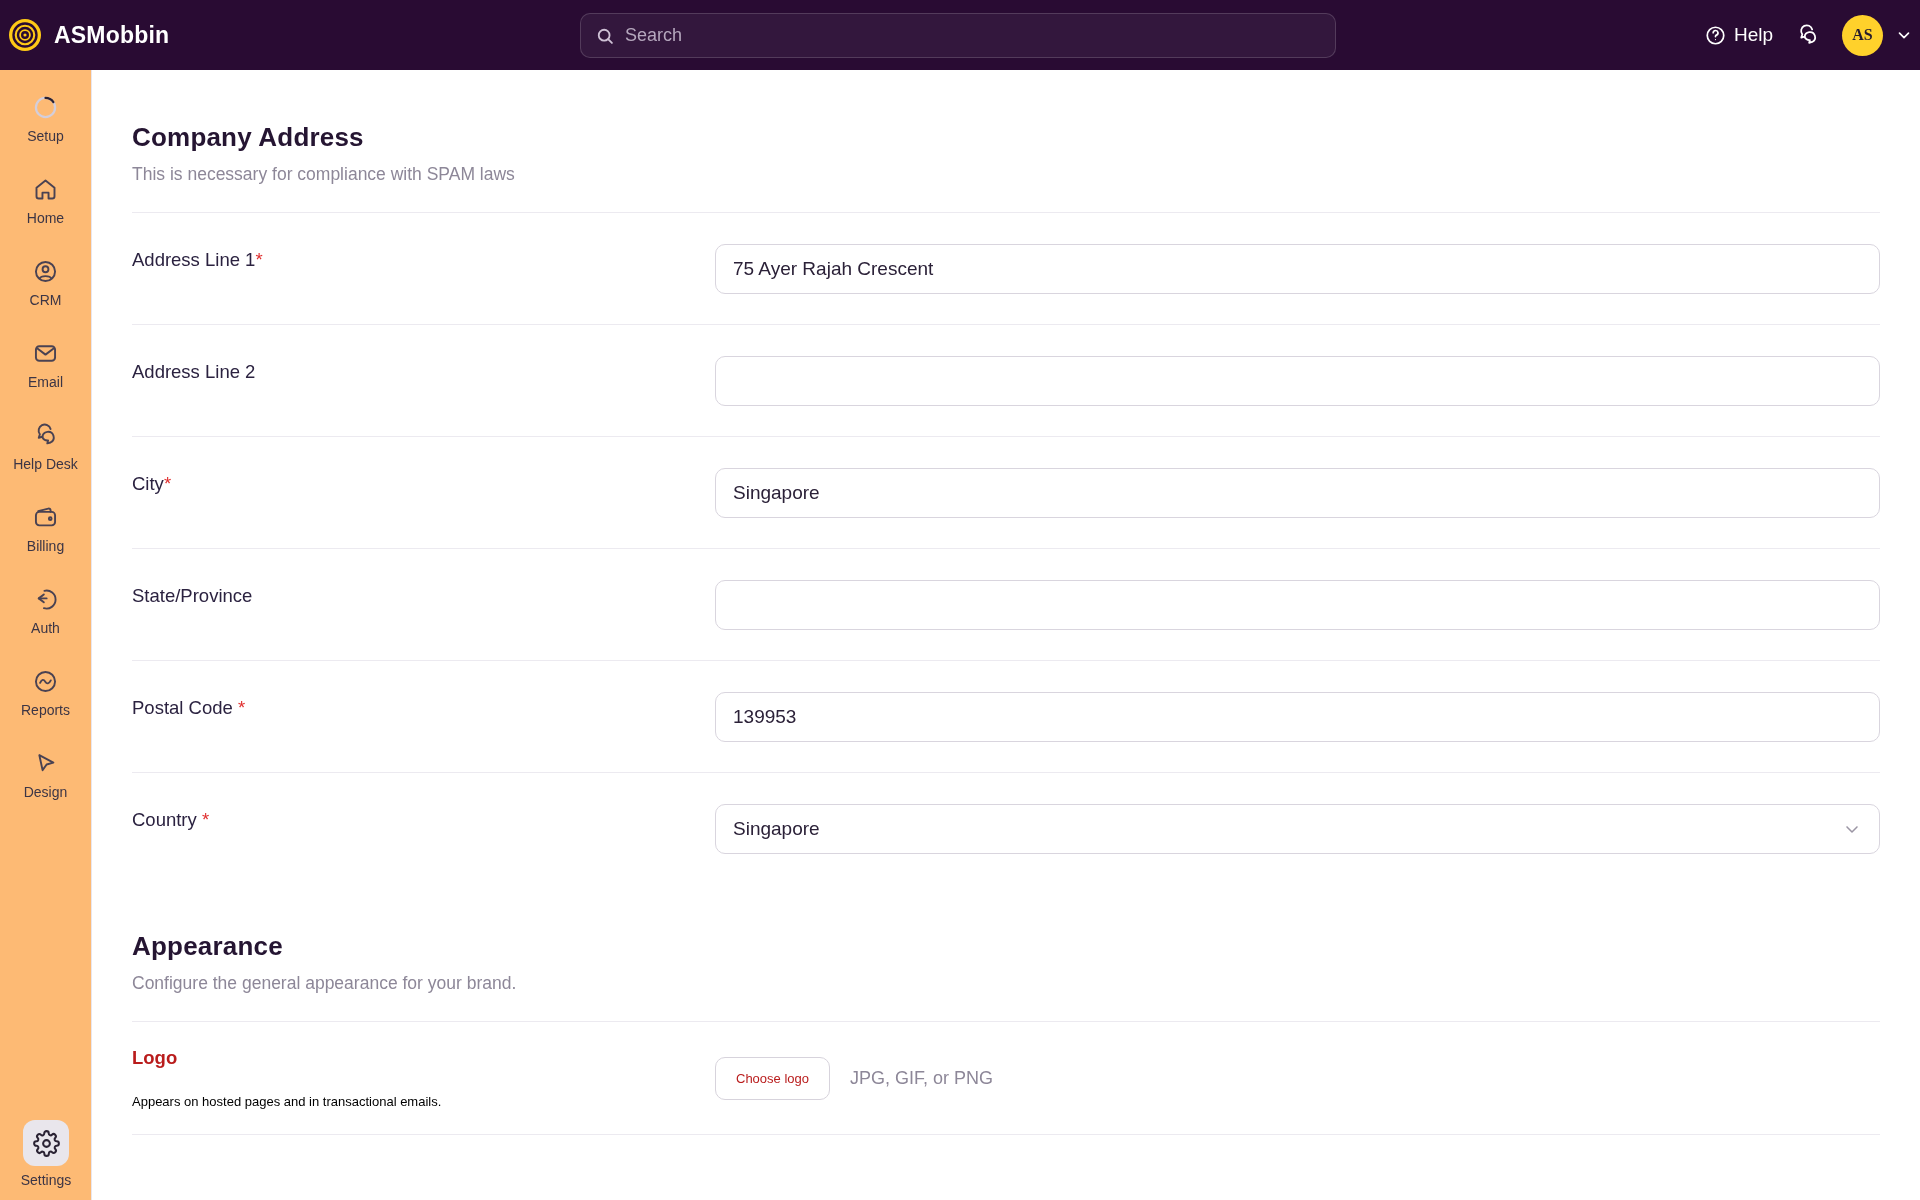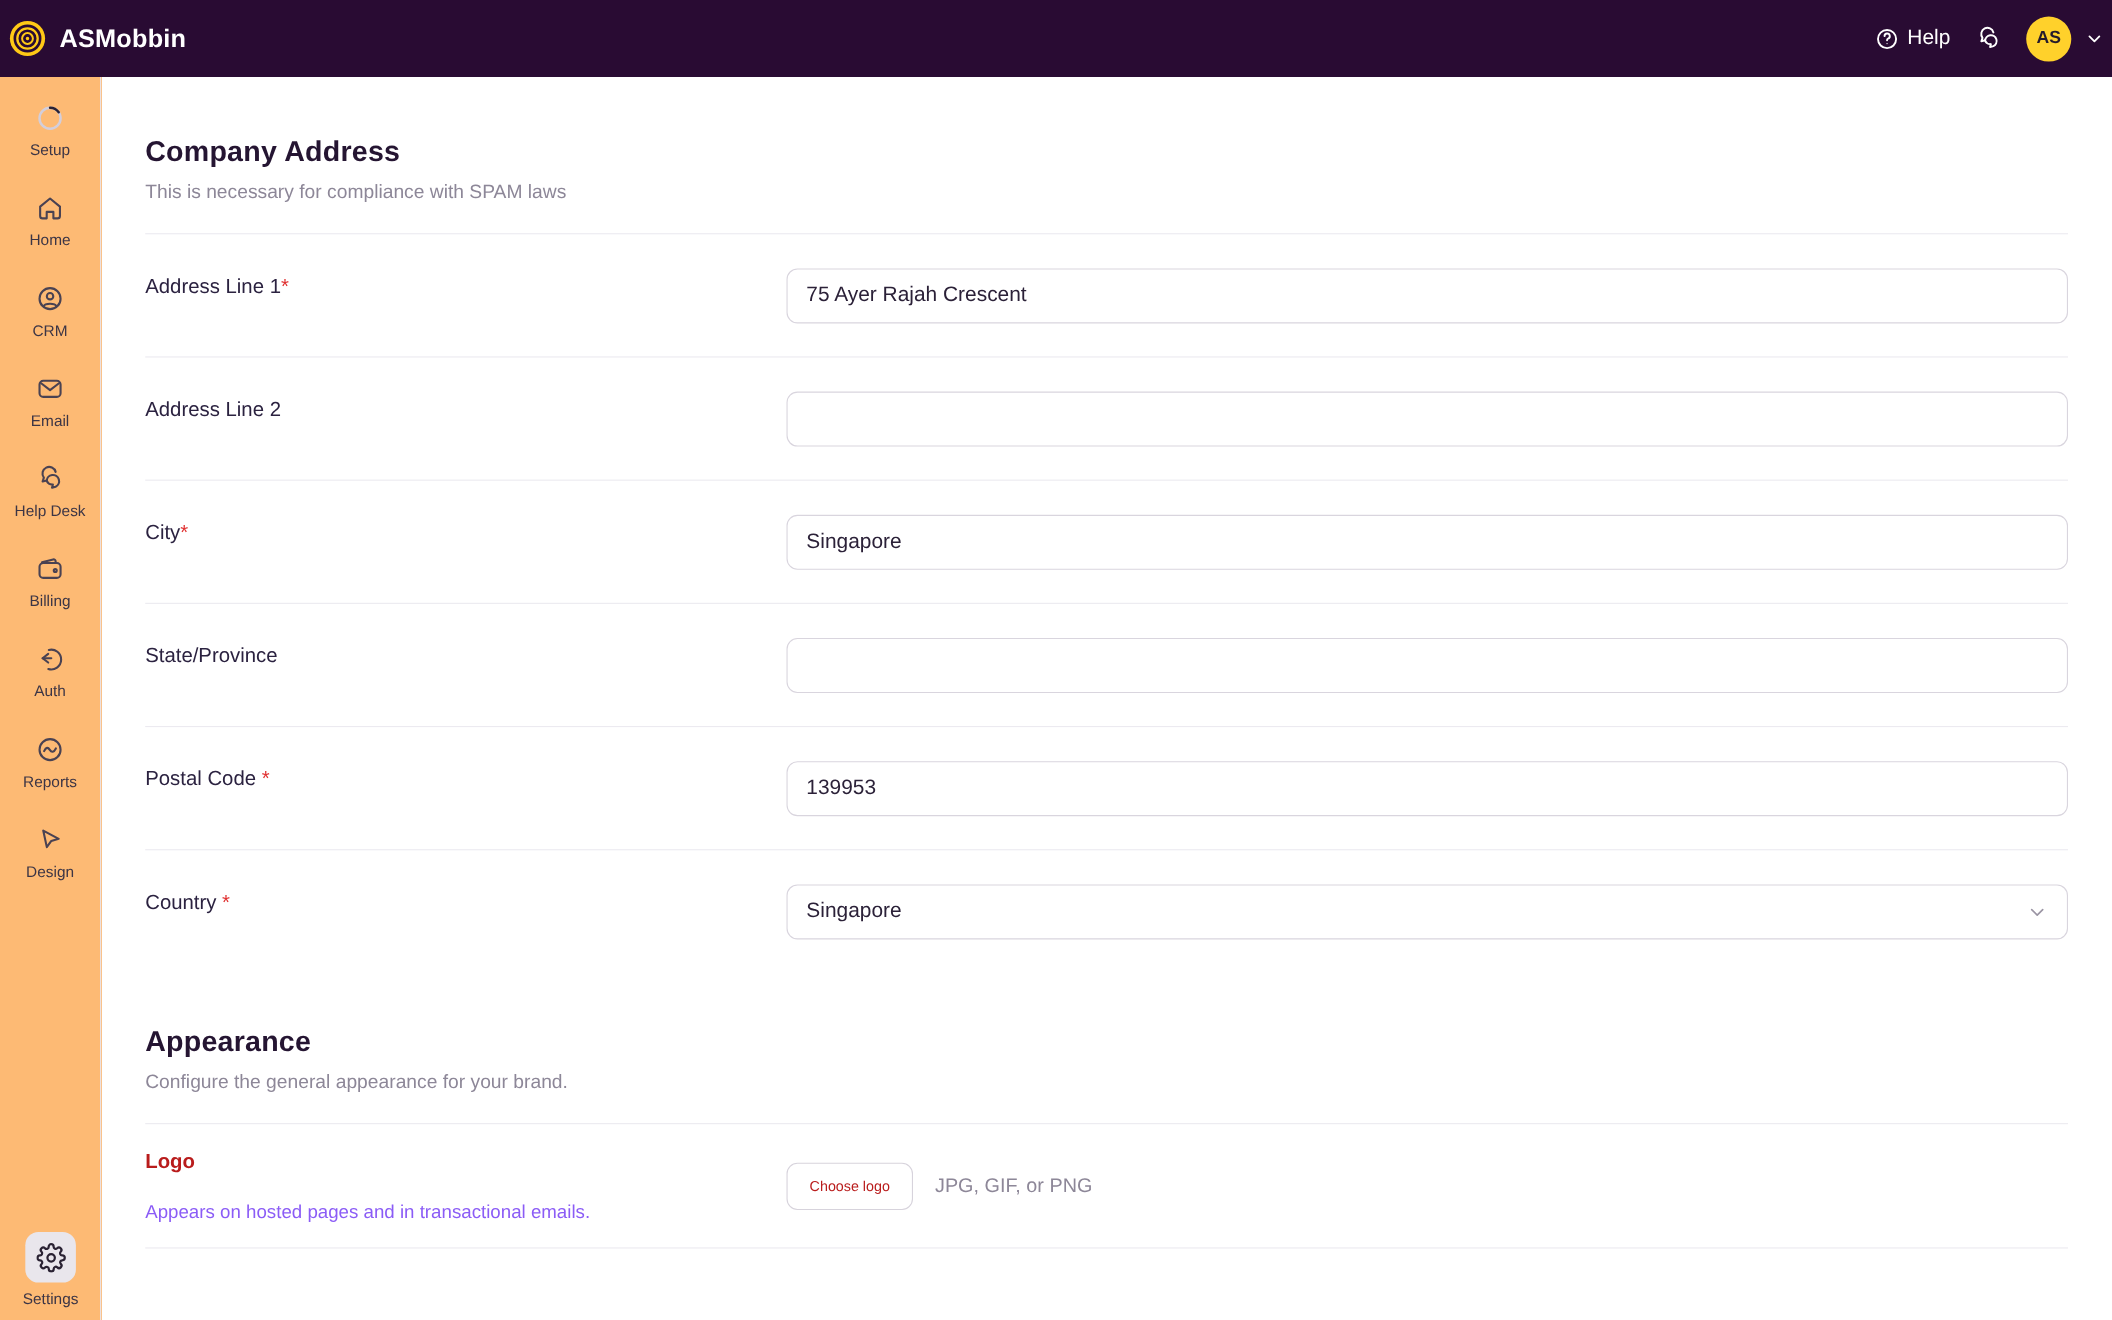"Search" div.search-wrap { html: none -> <div> <span> <svg> <circle></circle> <line></line> </svg> </span> <input> </div> }
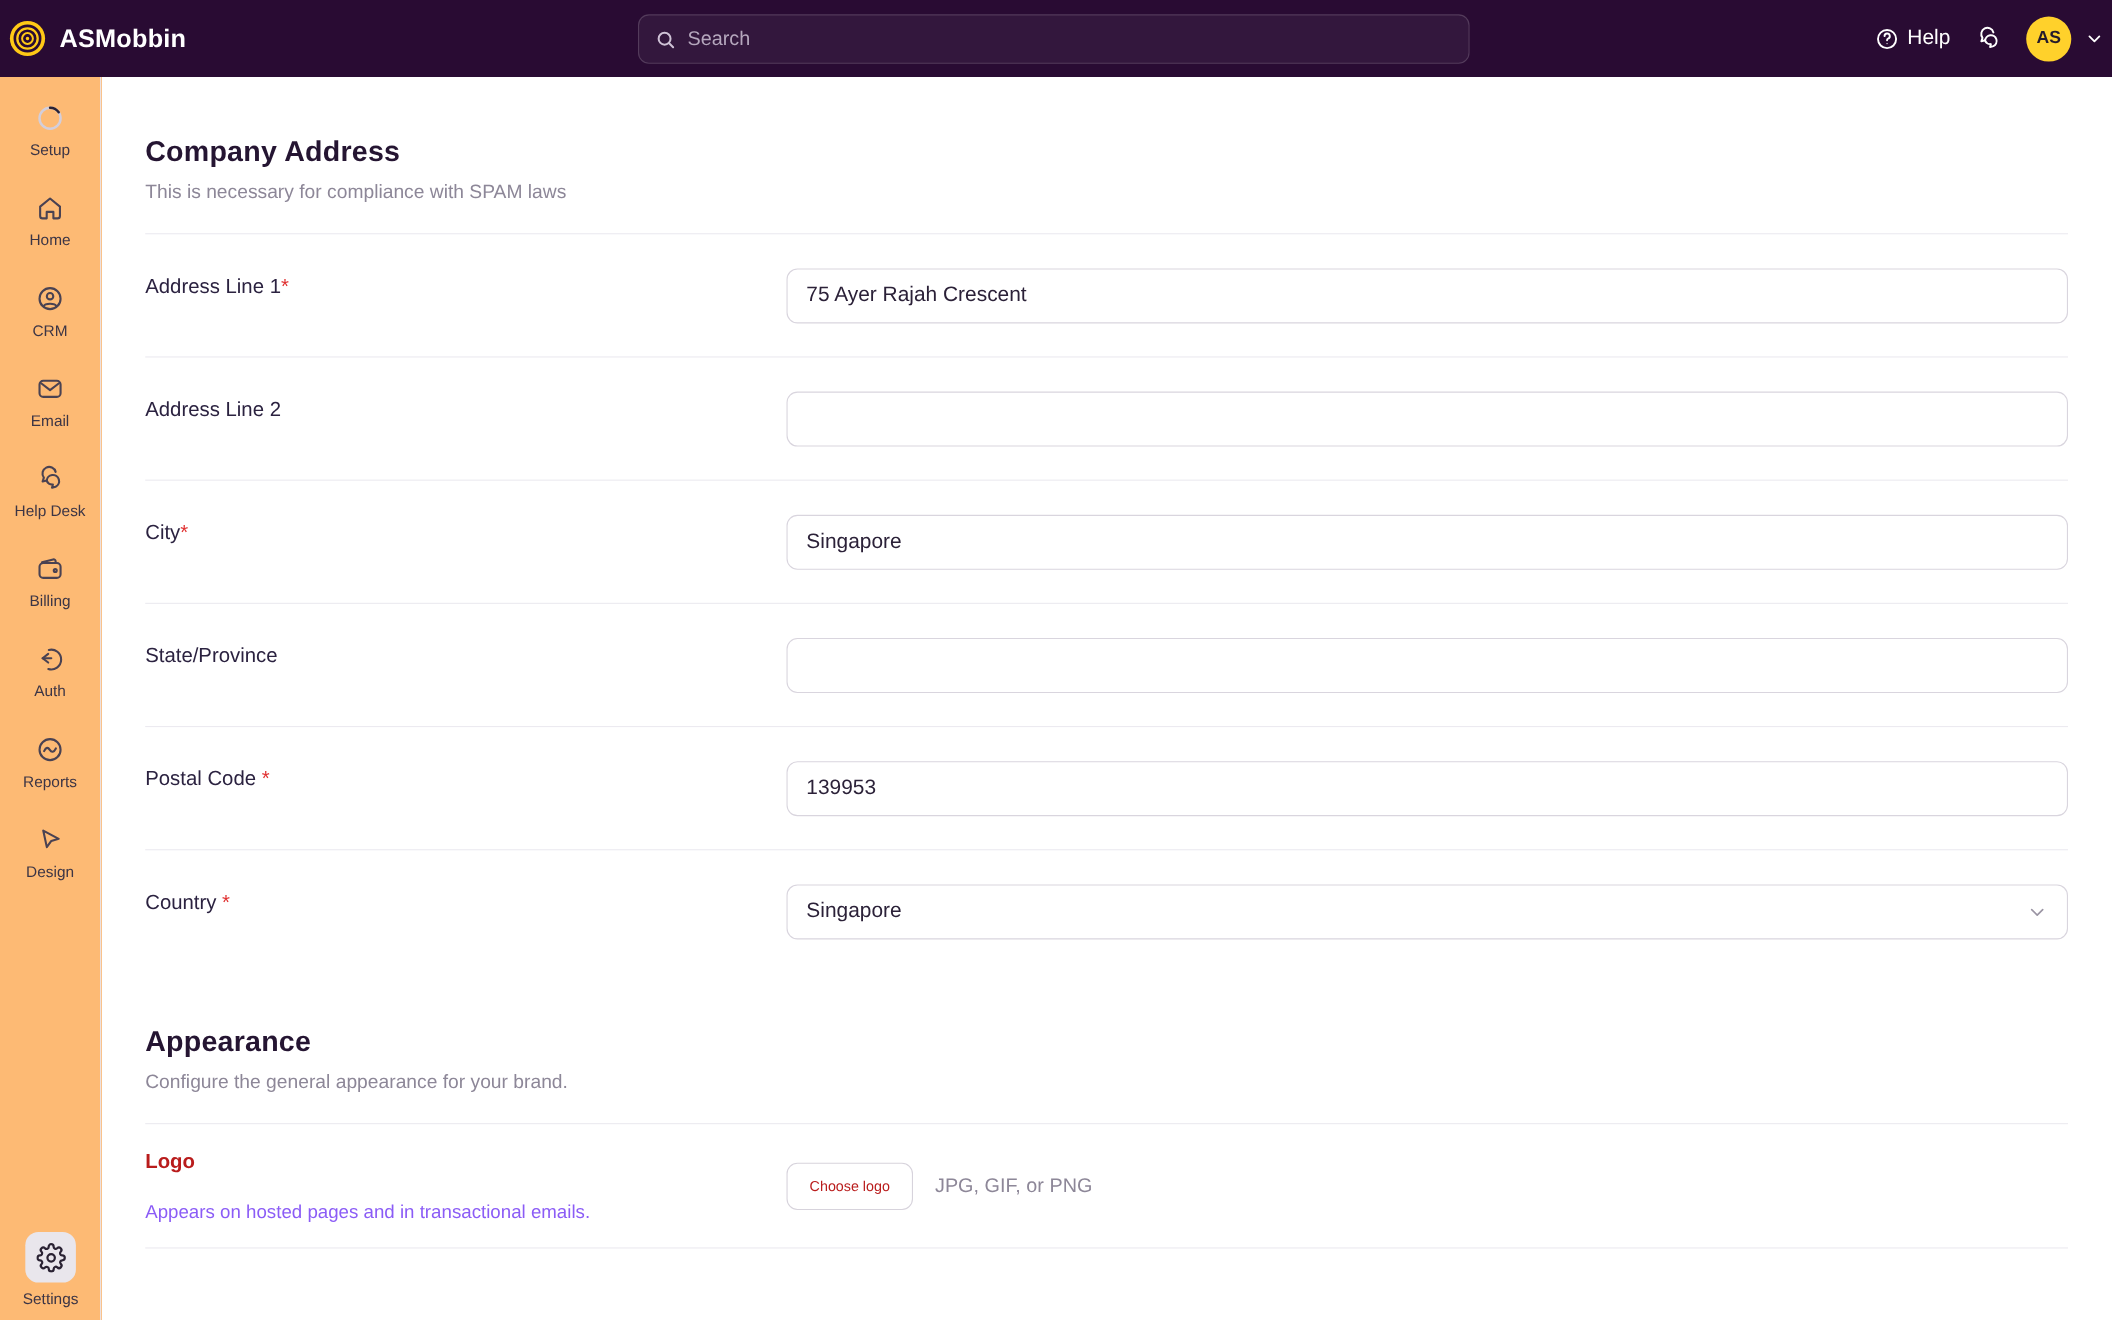"AS" .avatar-group { font-family: none -> Liberation Serif, serif }
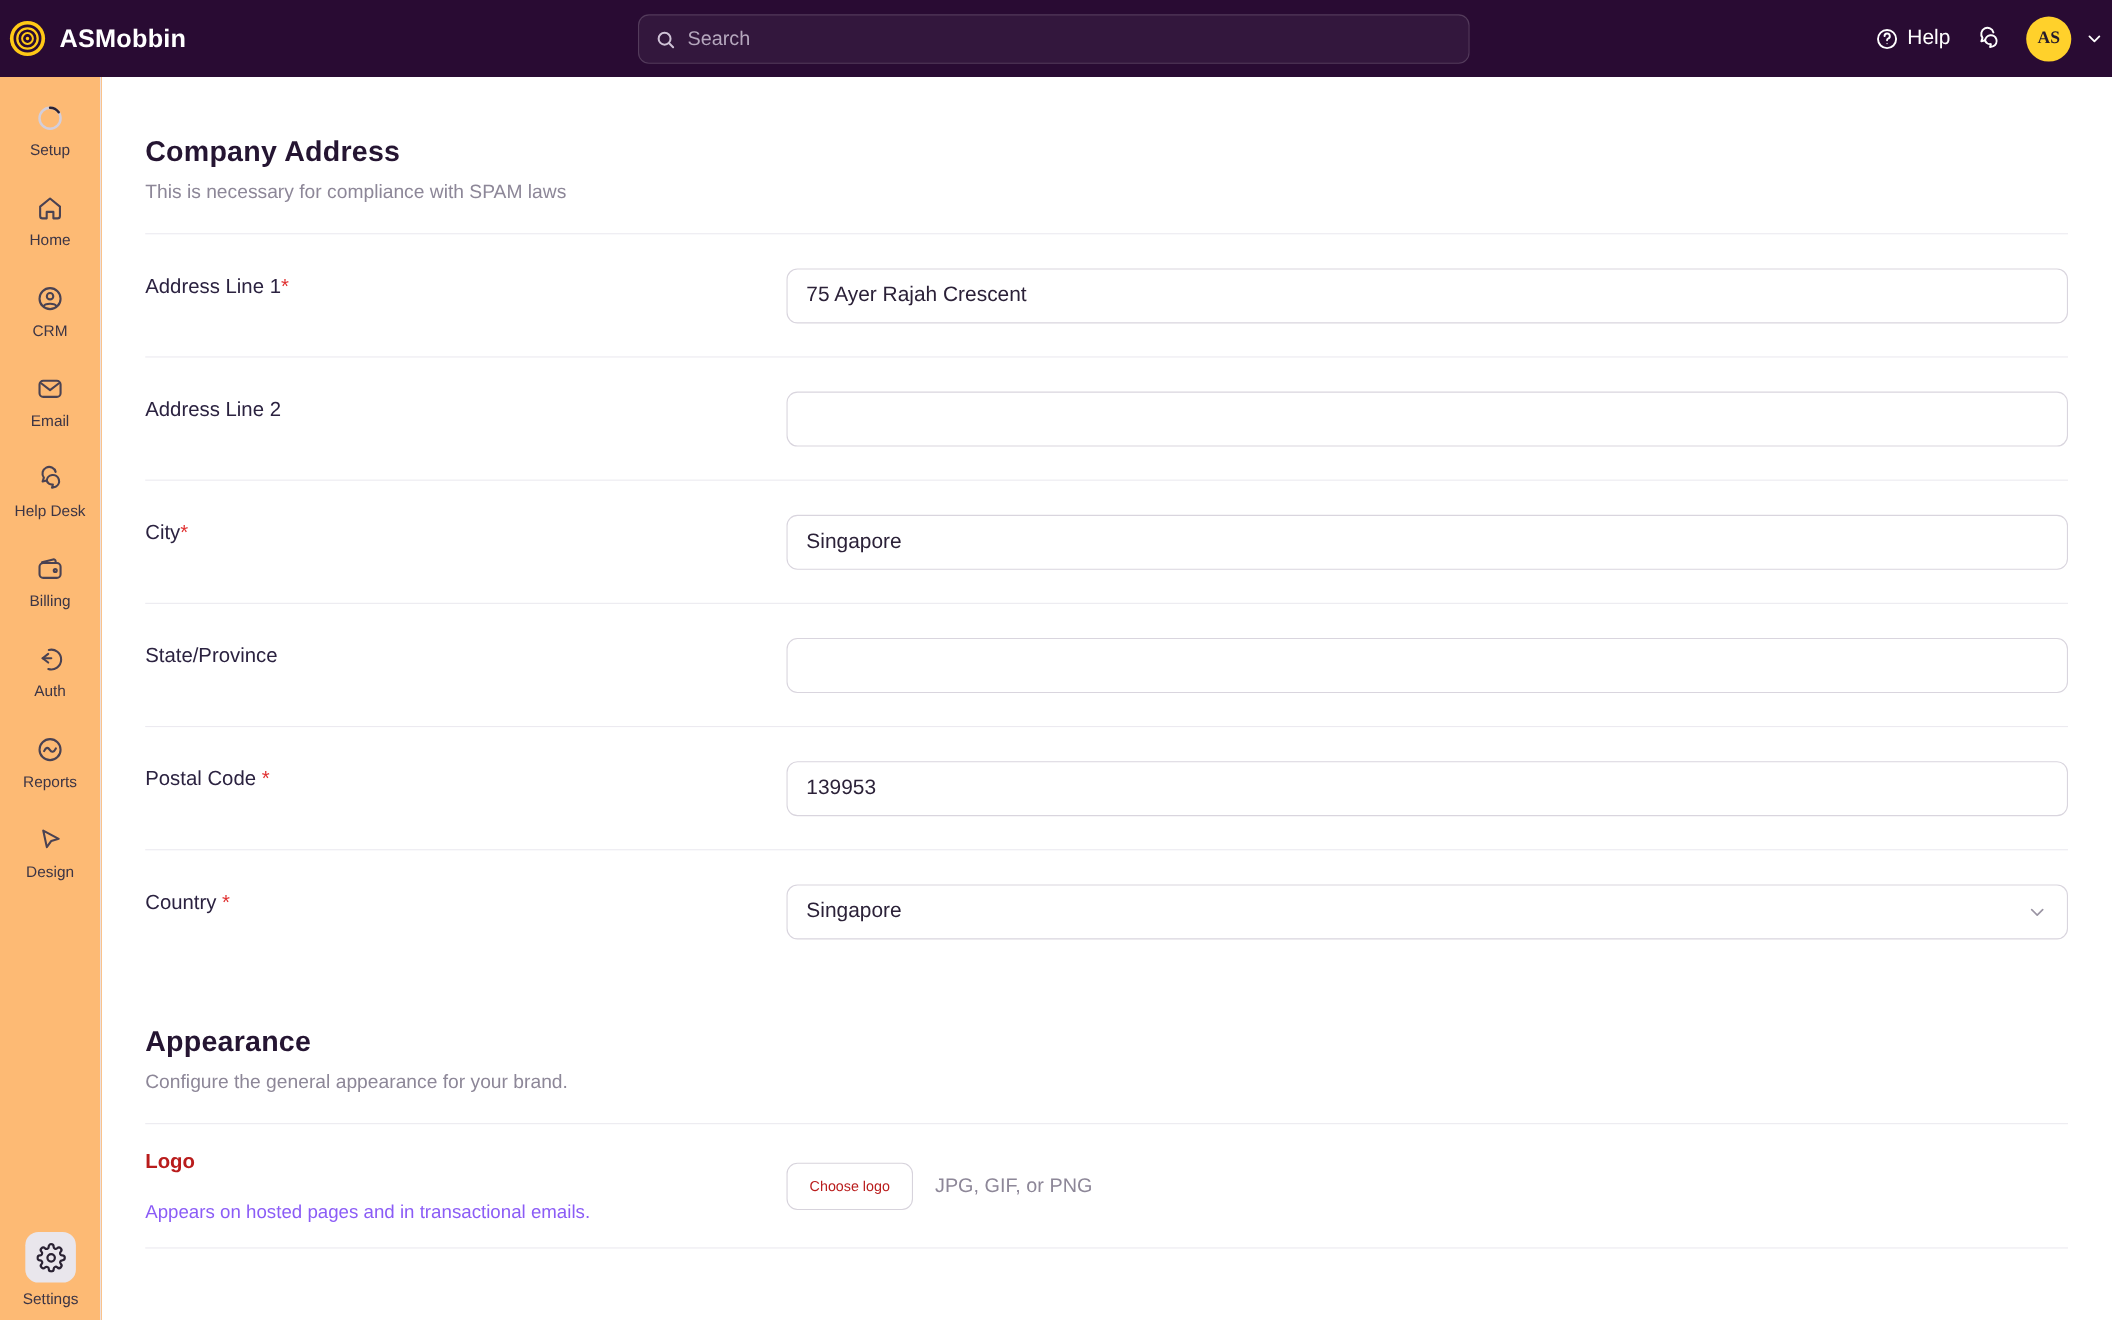"Appears on hosted pages and" .logo-desc { color: #8b5cf6 -> #000000; font-size: 17px -> 13px }
